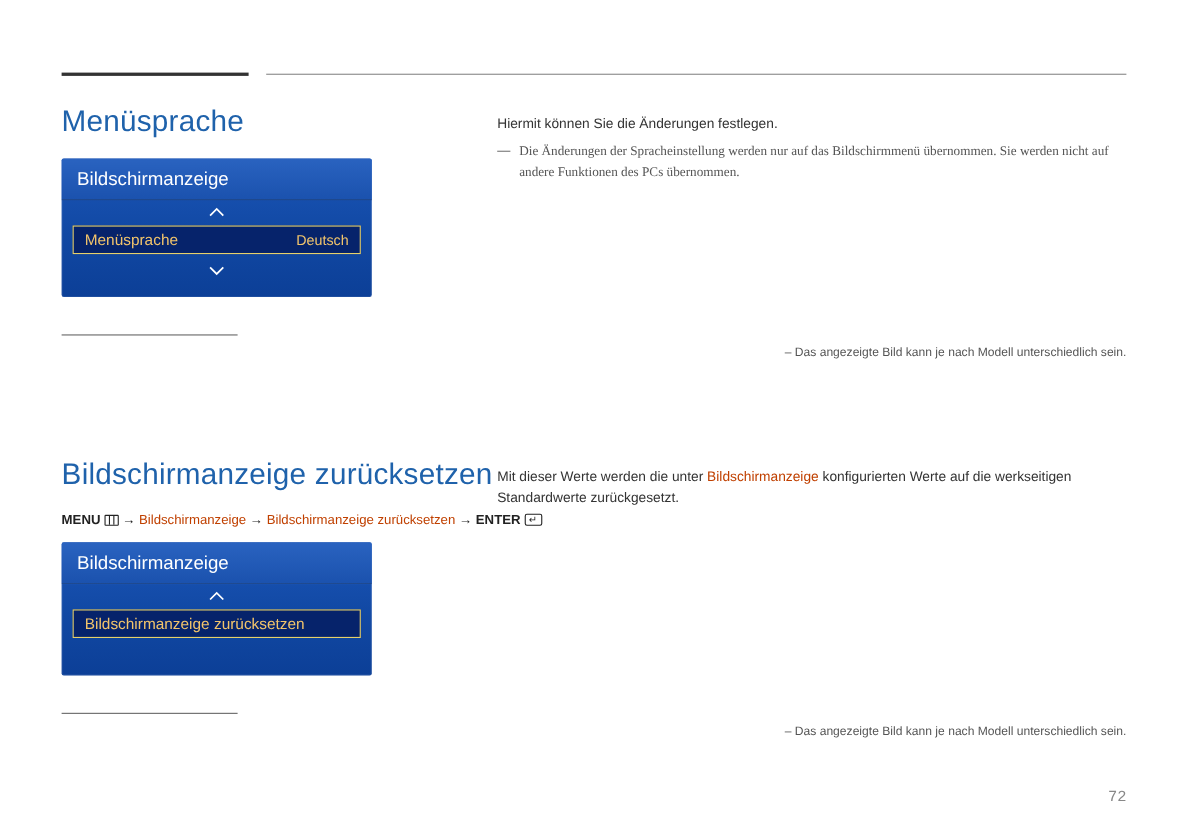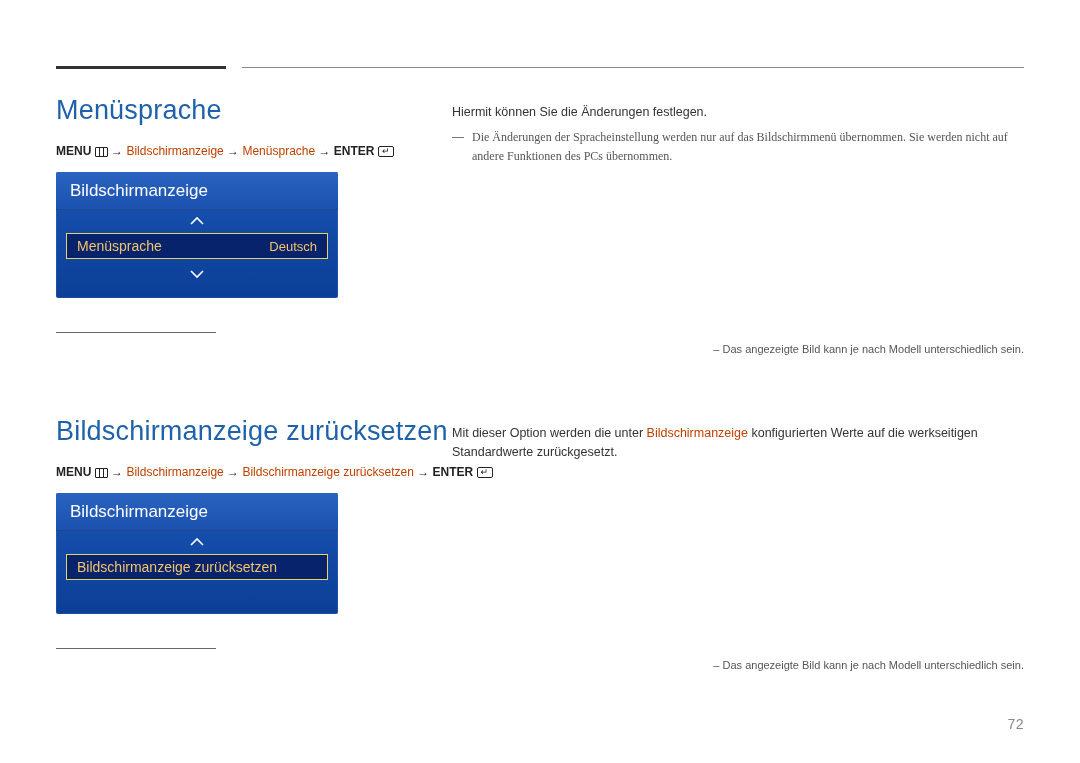"MENU → Bildschirmanzeige → Menüsprache" div.breadcrumb { html: <div> <b>MENU</b> <span></span> <span>→</span> <span>Bildschirmanzeige</span> <span>→</span> <span>Menüsprache</span> <span>→</span> <b>ENTER</b> <span></span> </div> -> none }
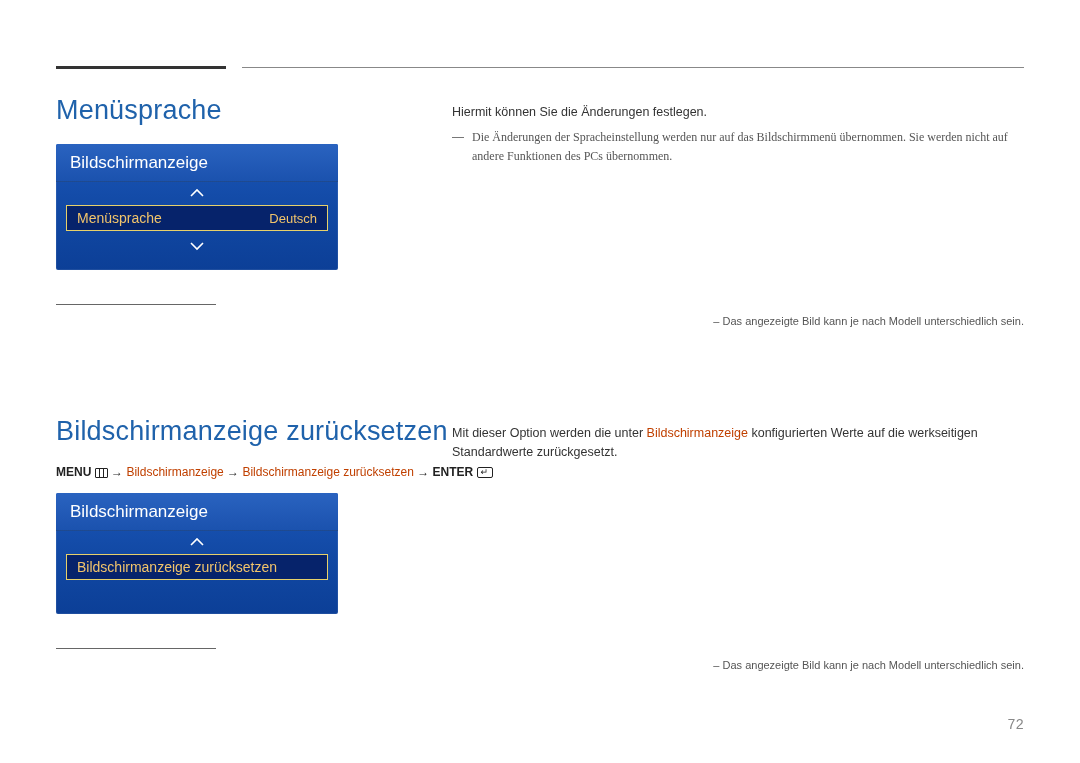"Mit dieser Option werden die" span { text: Option -> Werte }
